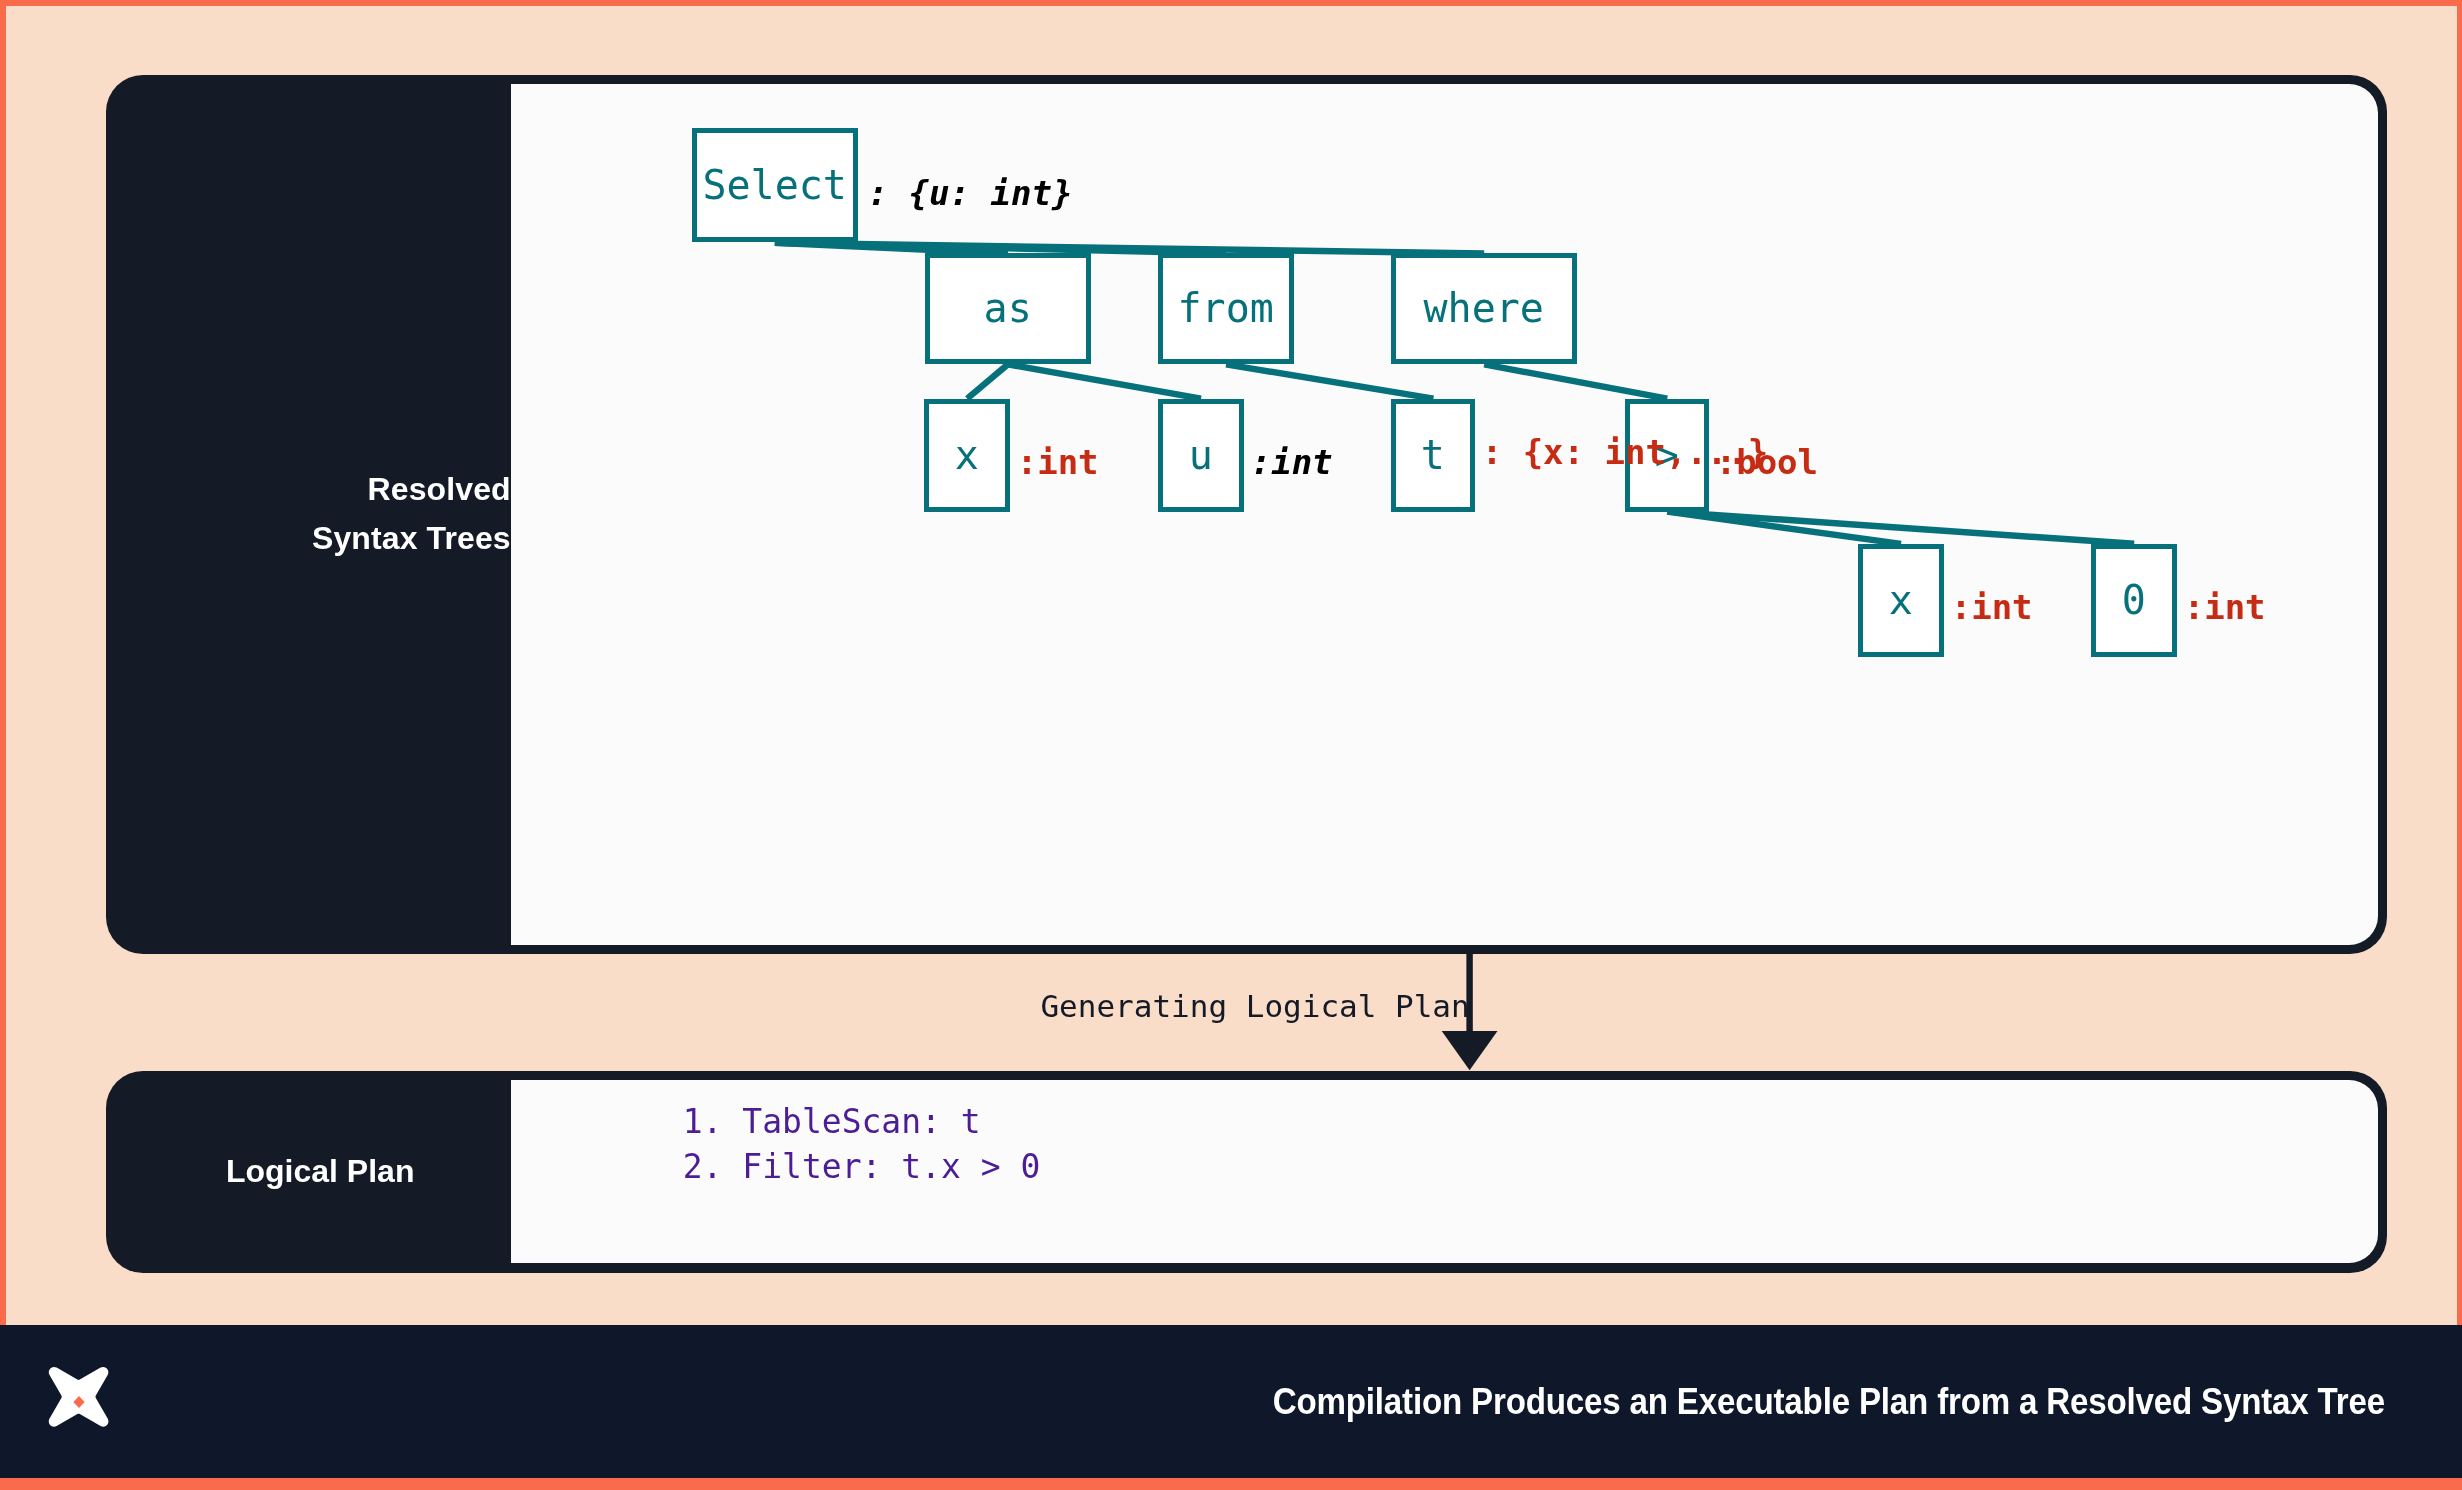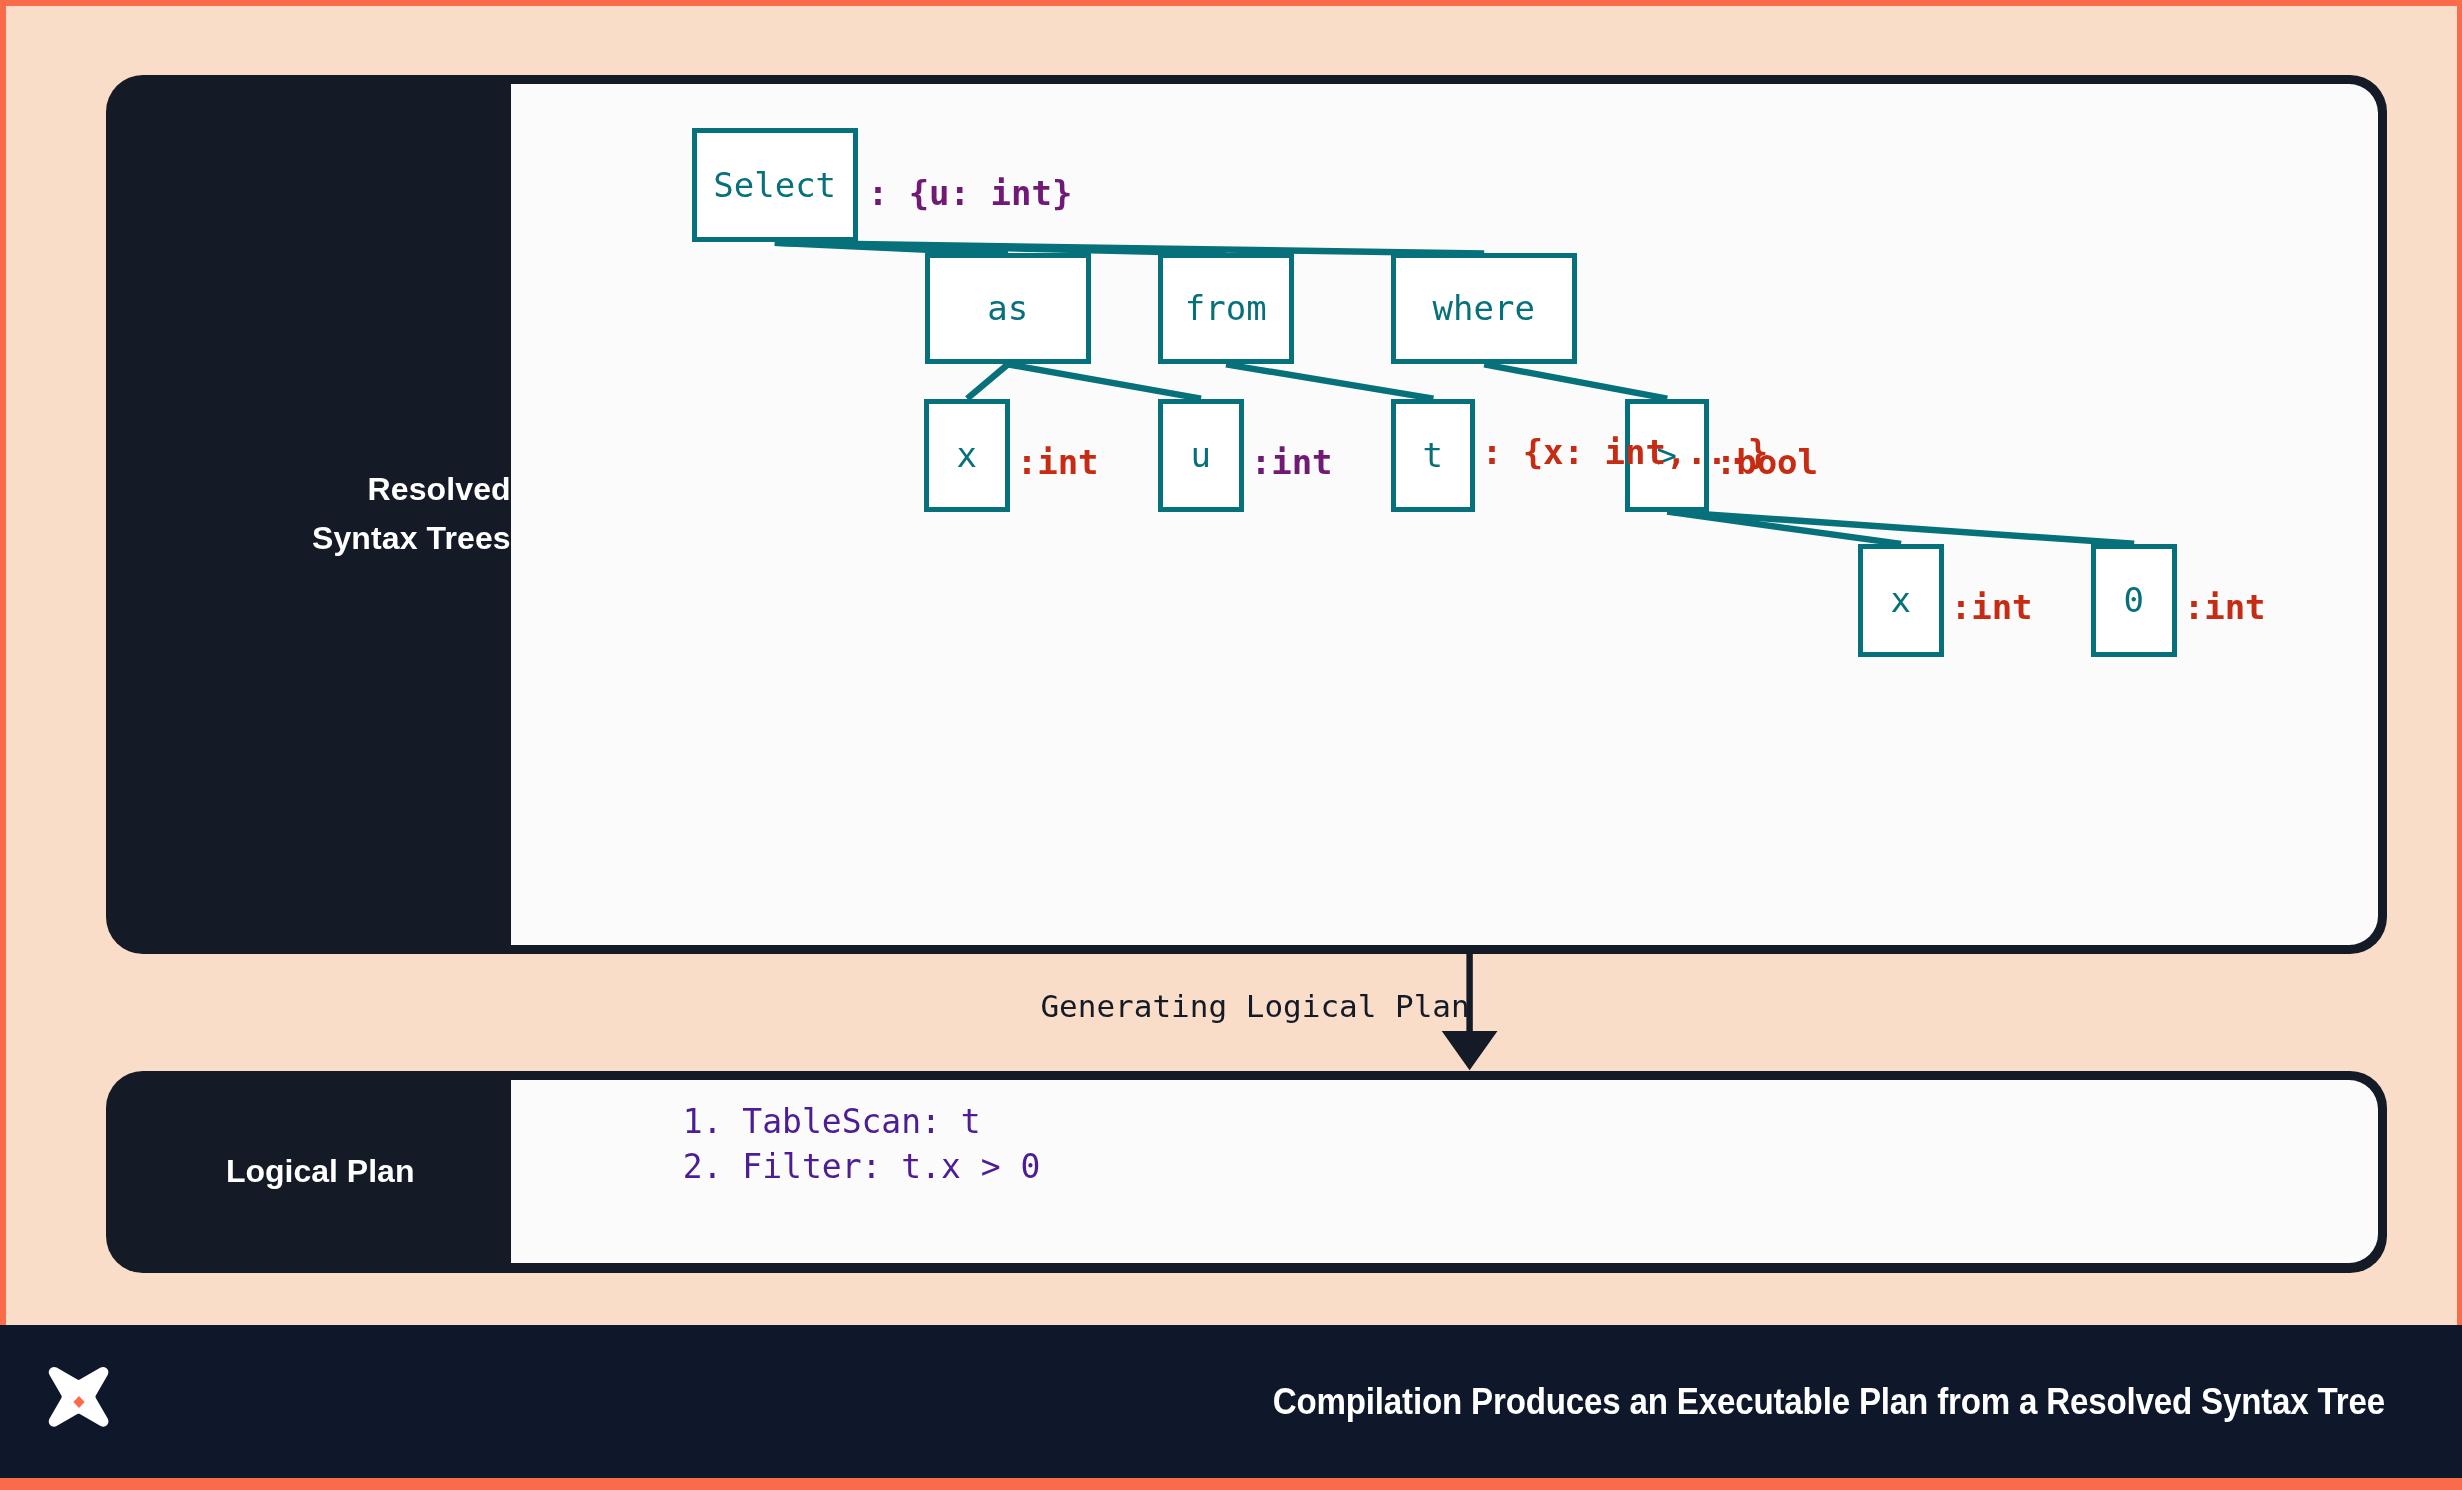"Select" .node { font-size: 34px -> 40px }
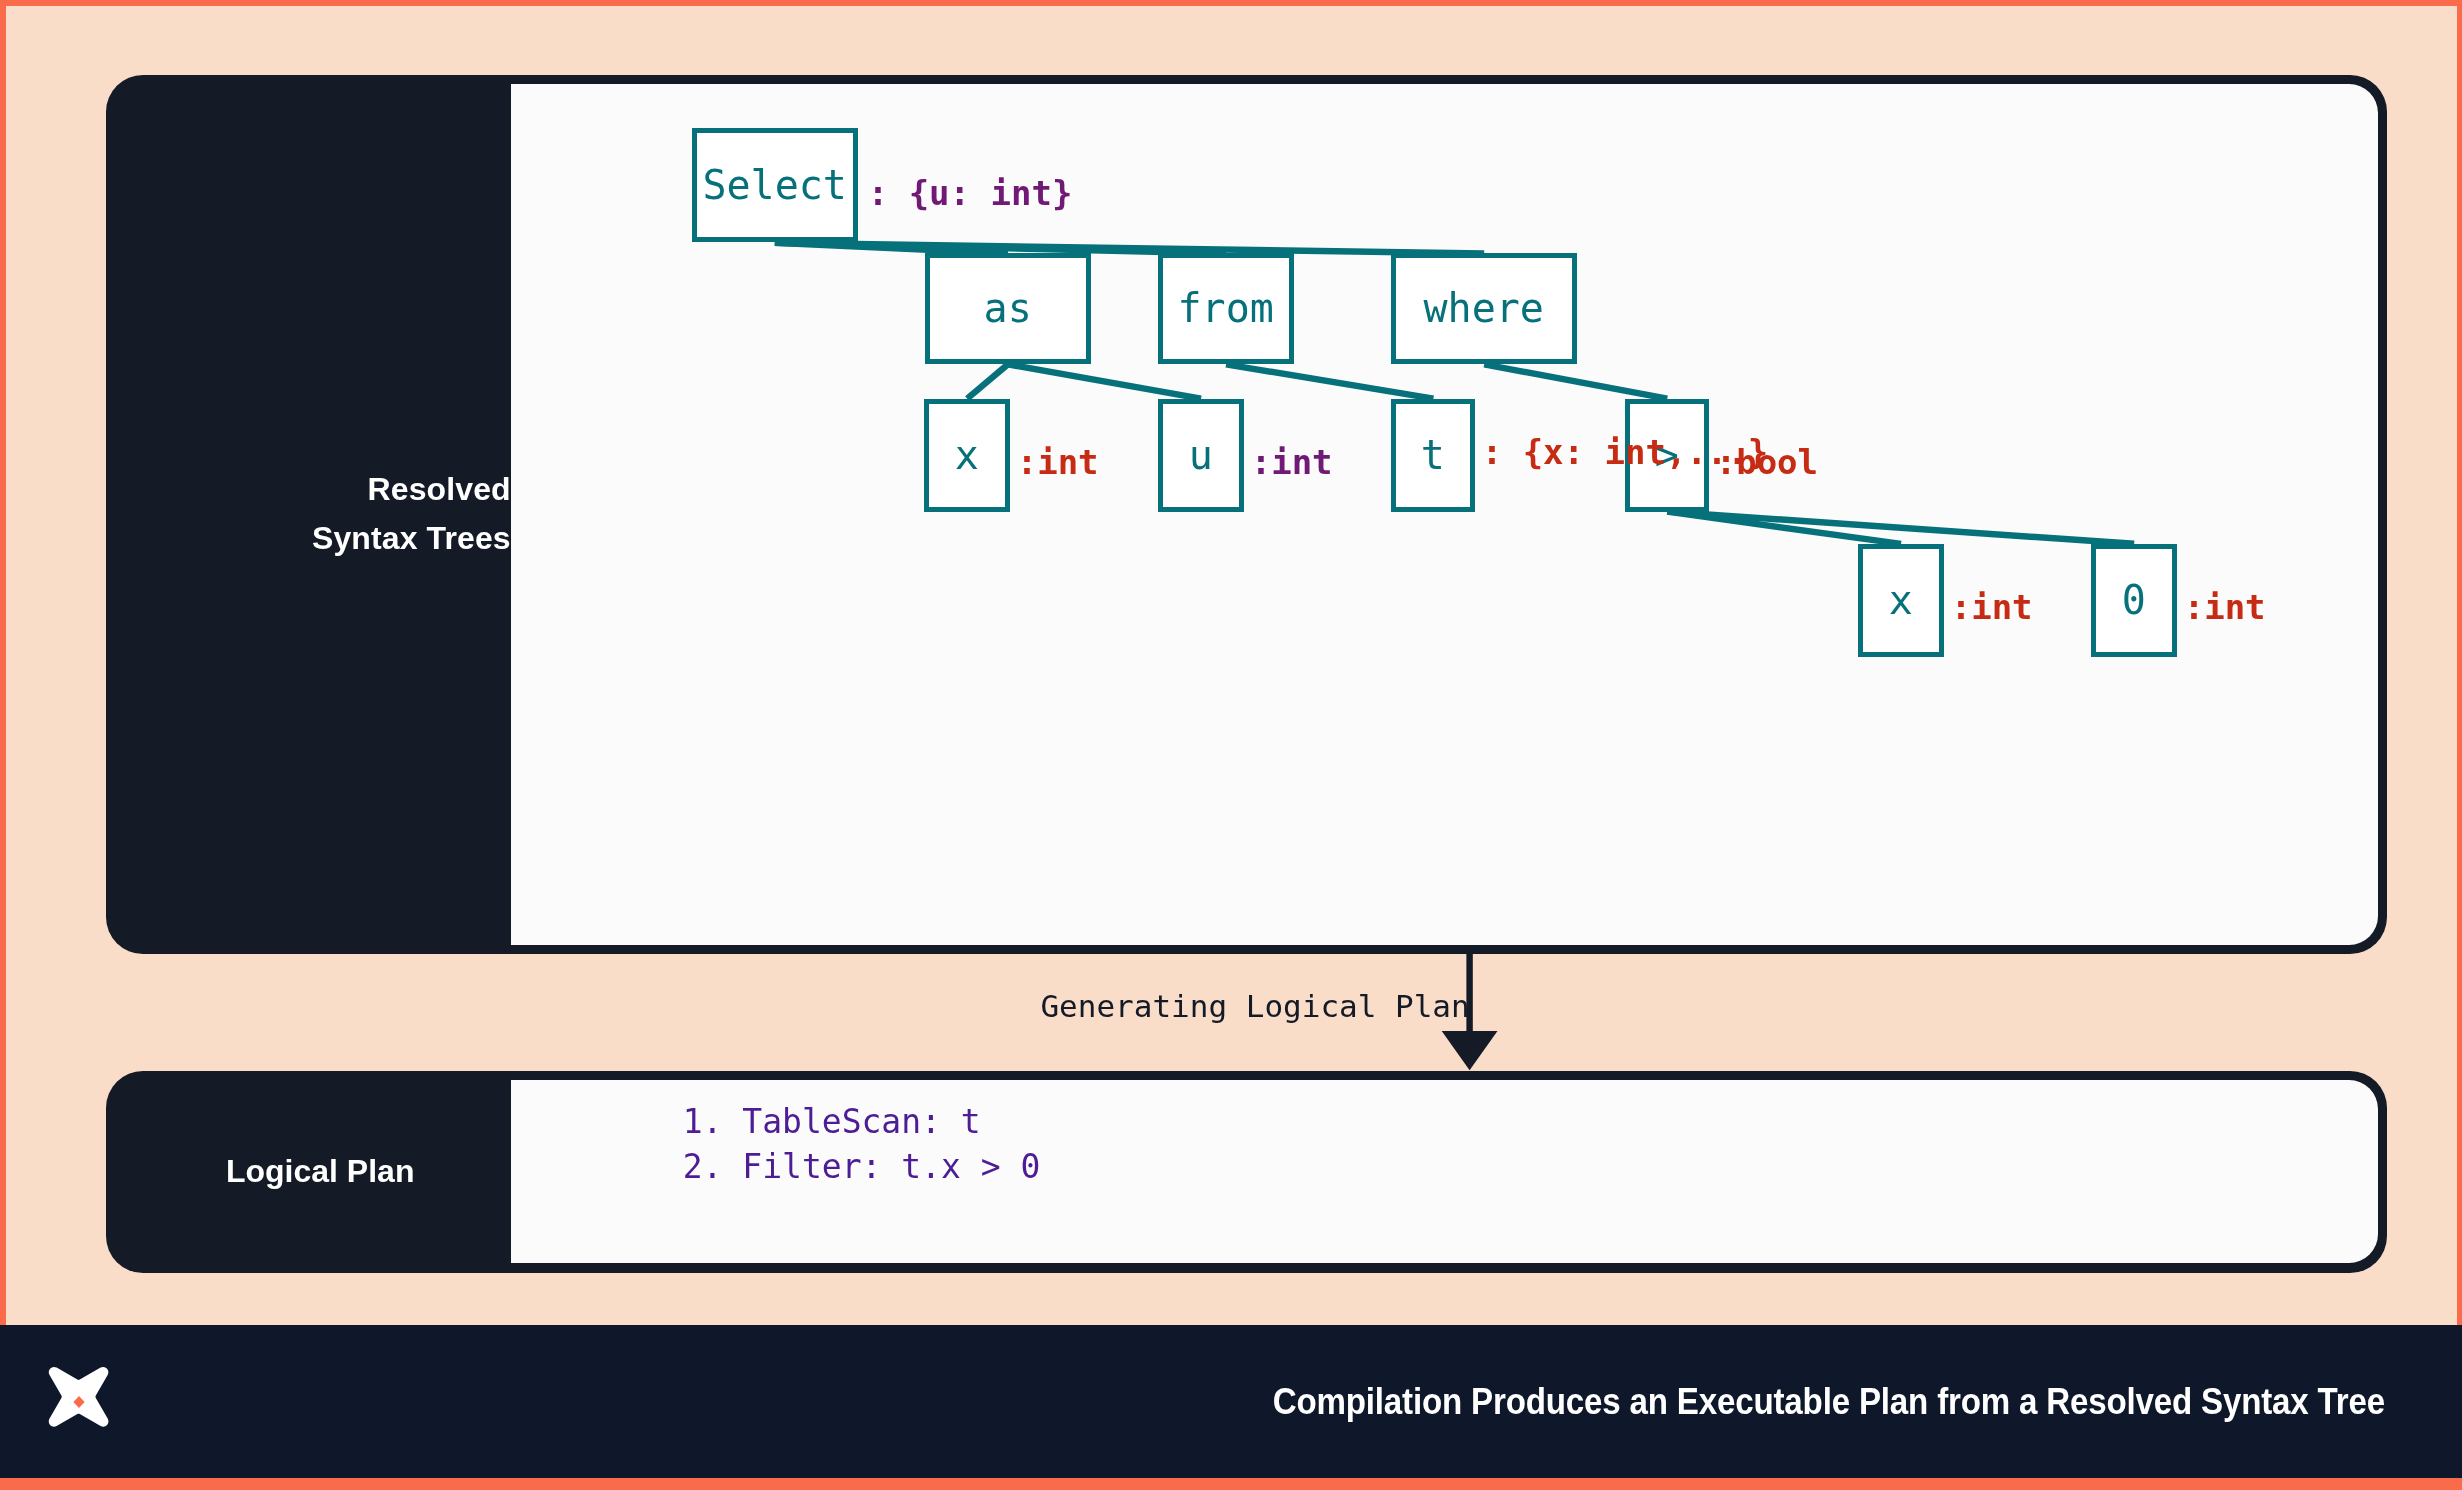": {u: int}" .annot.dark { color: #701a75 -> #000000; font-style: none -> italic }
